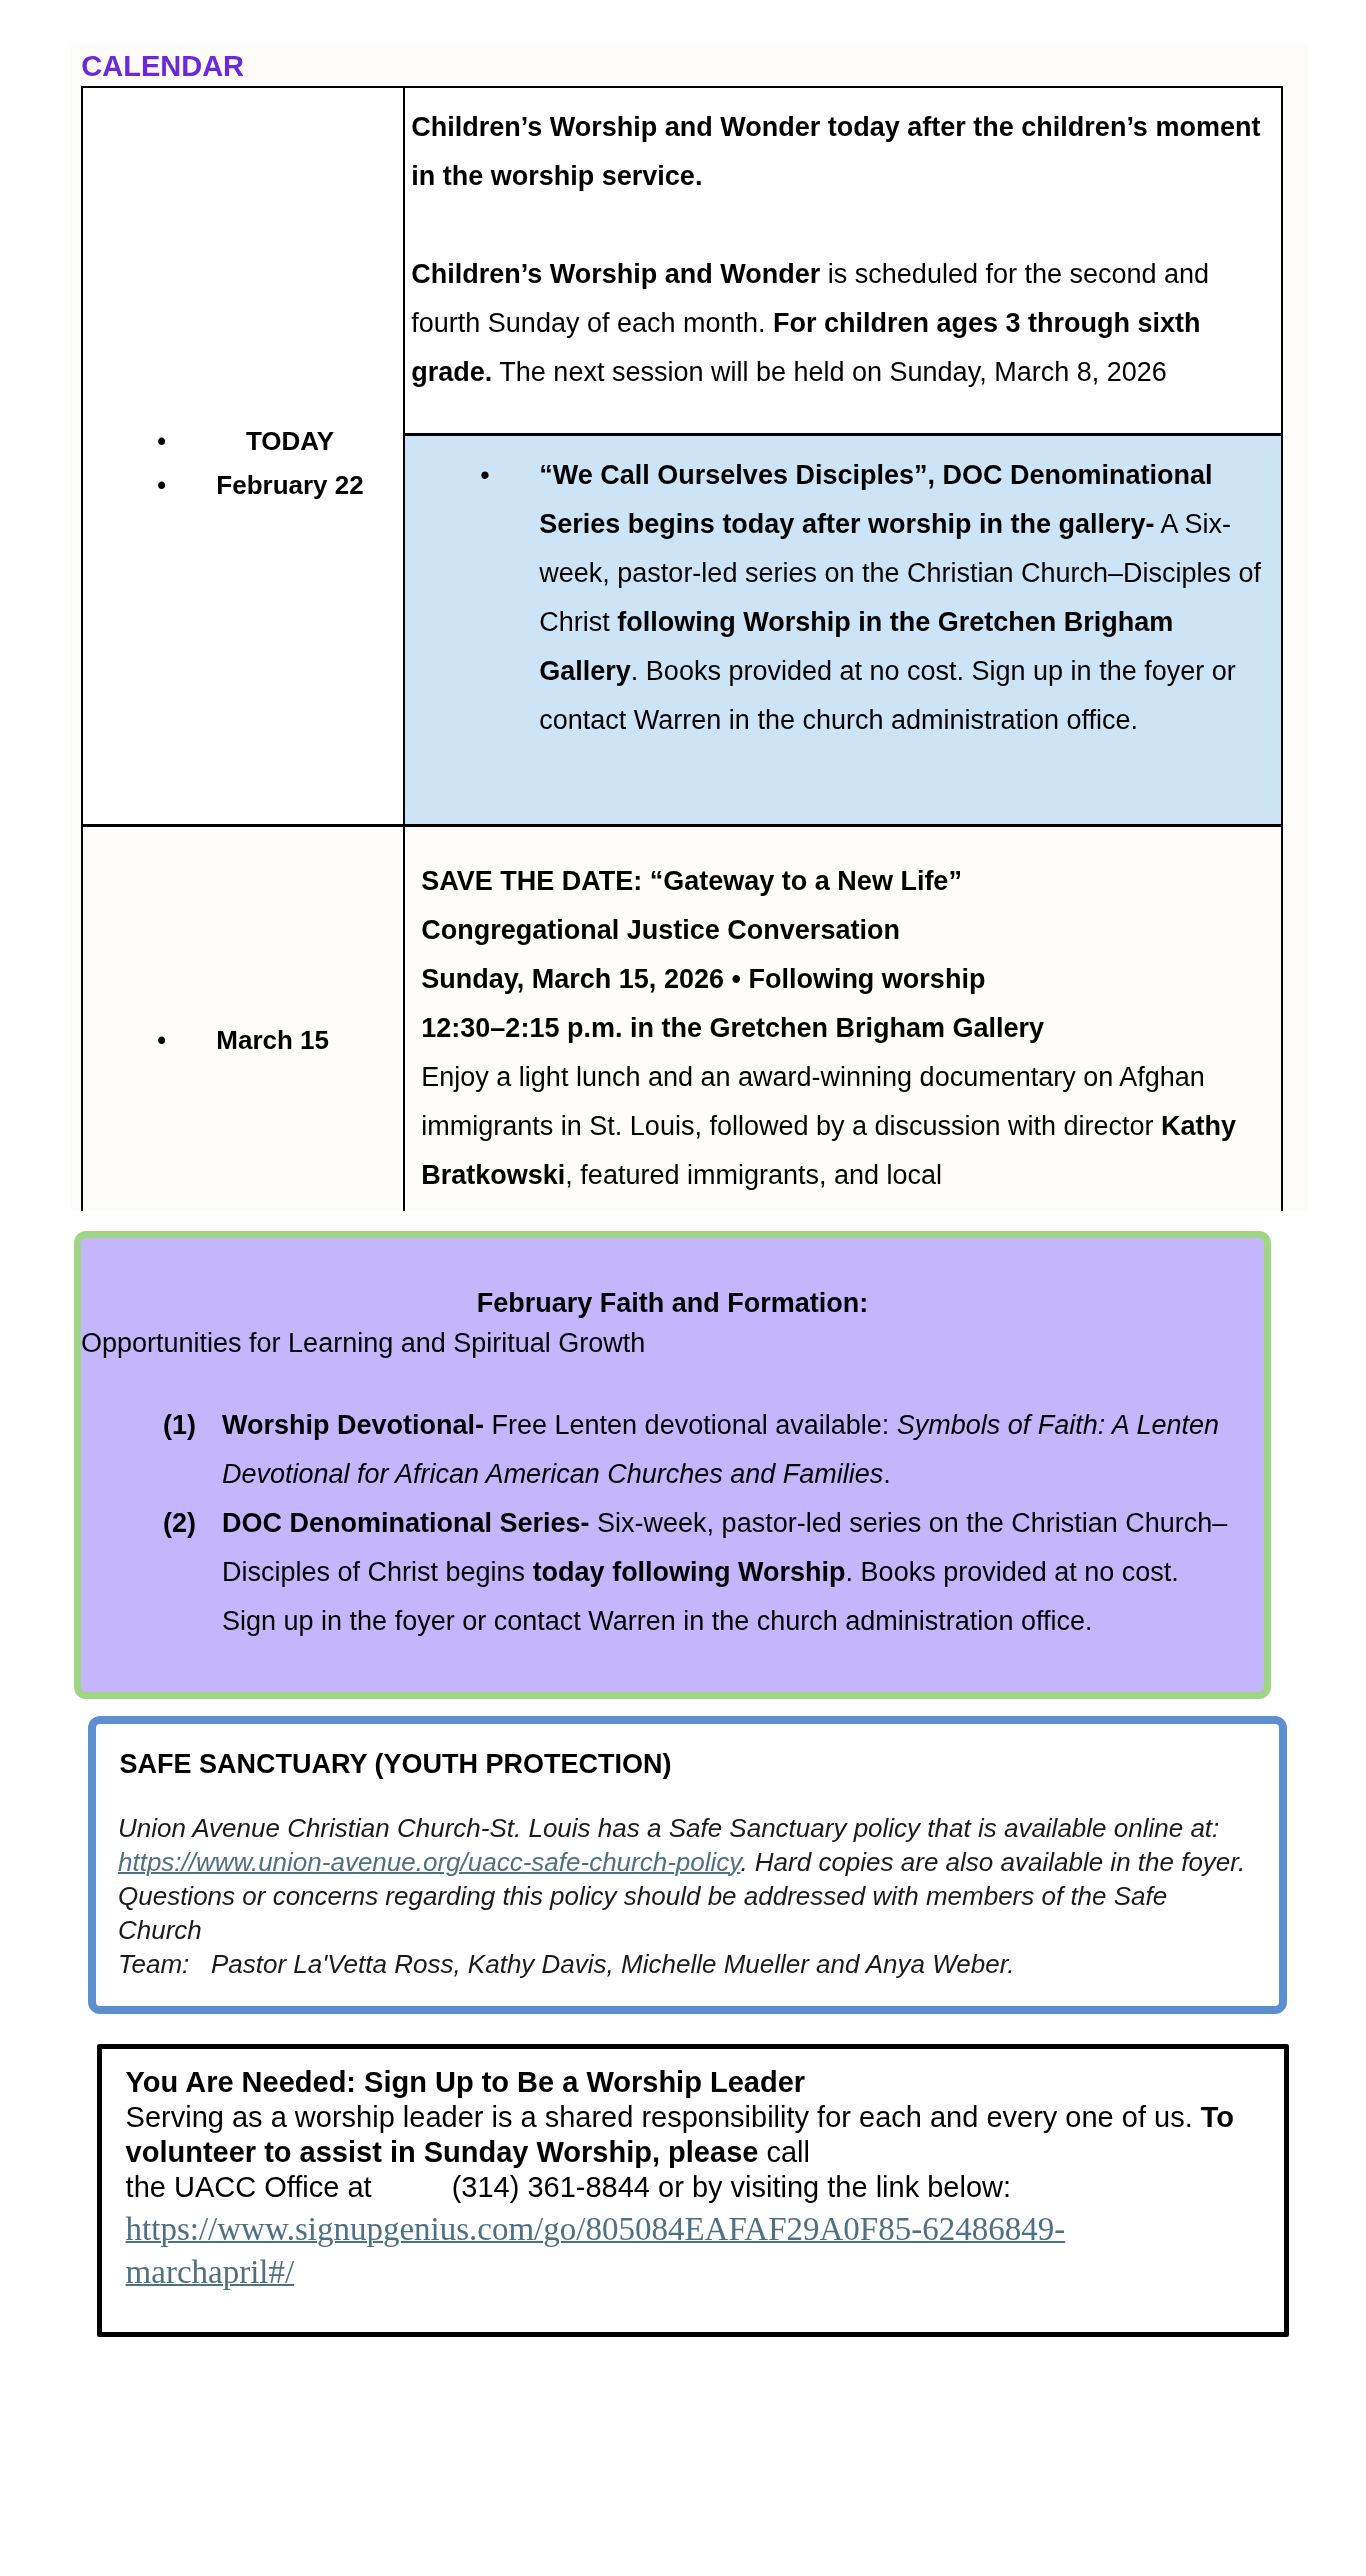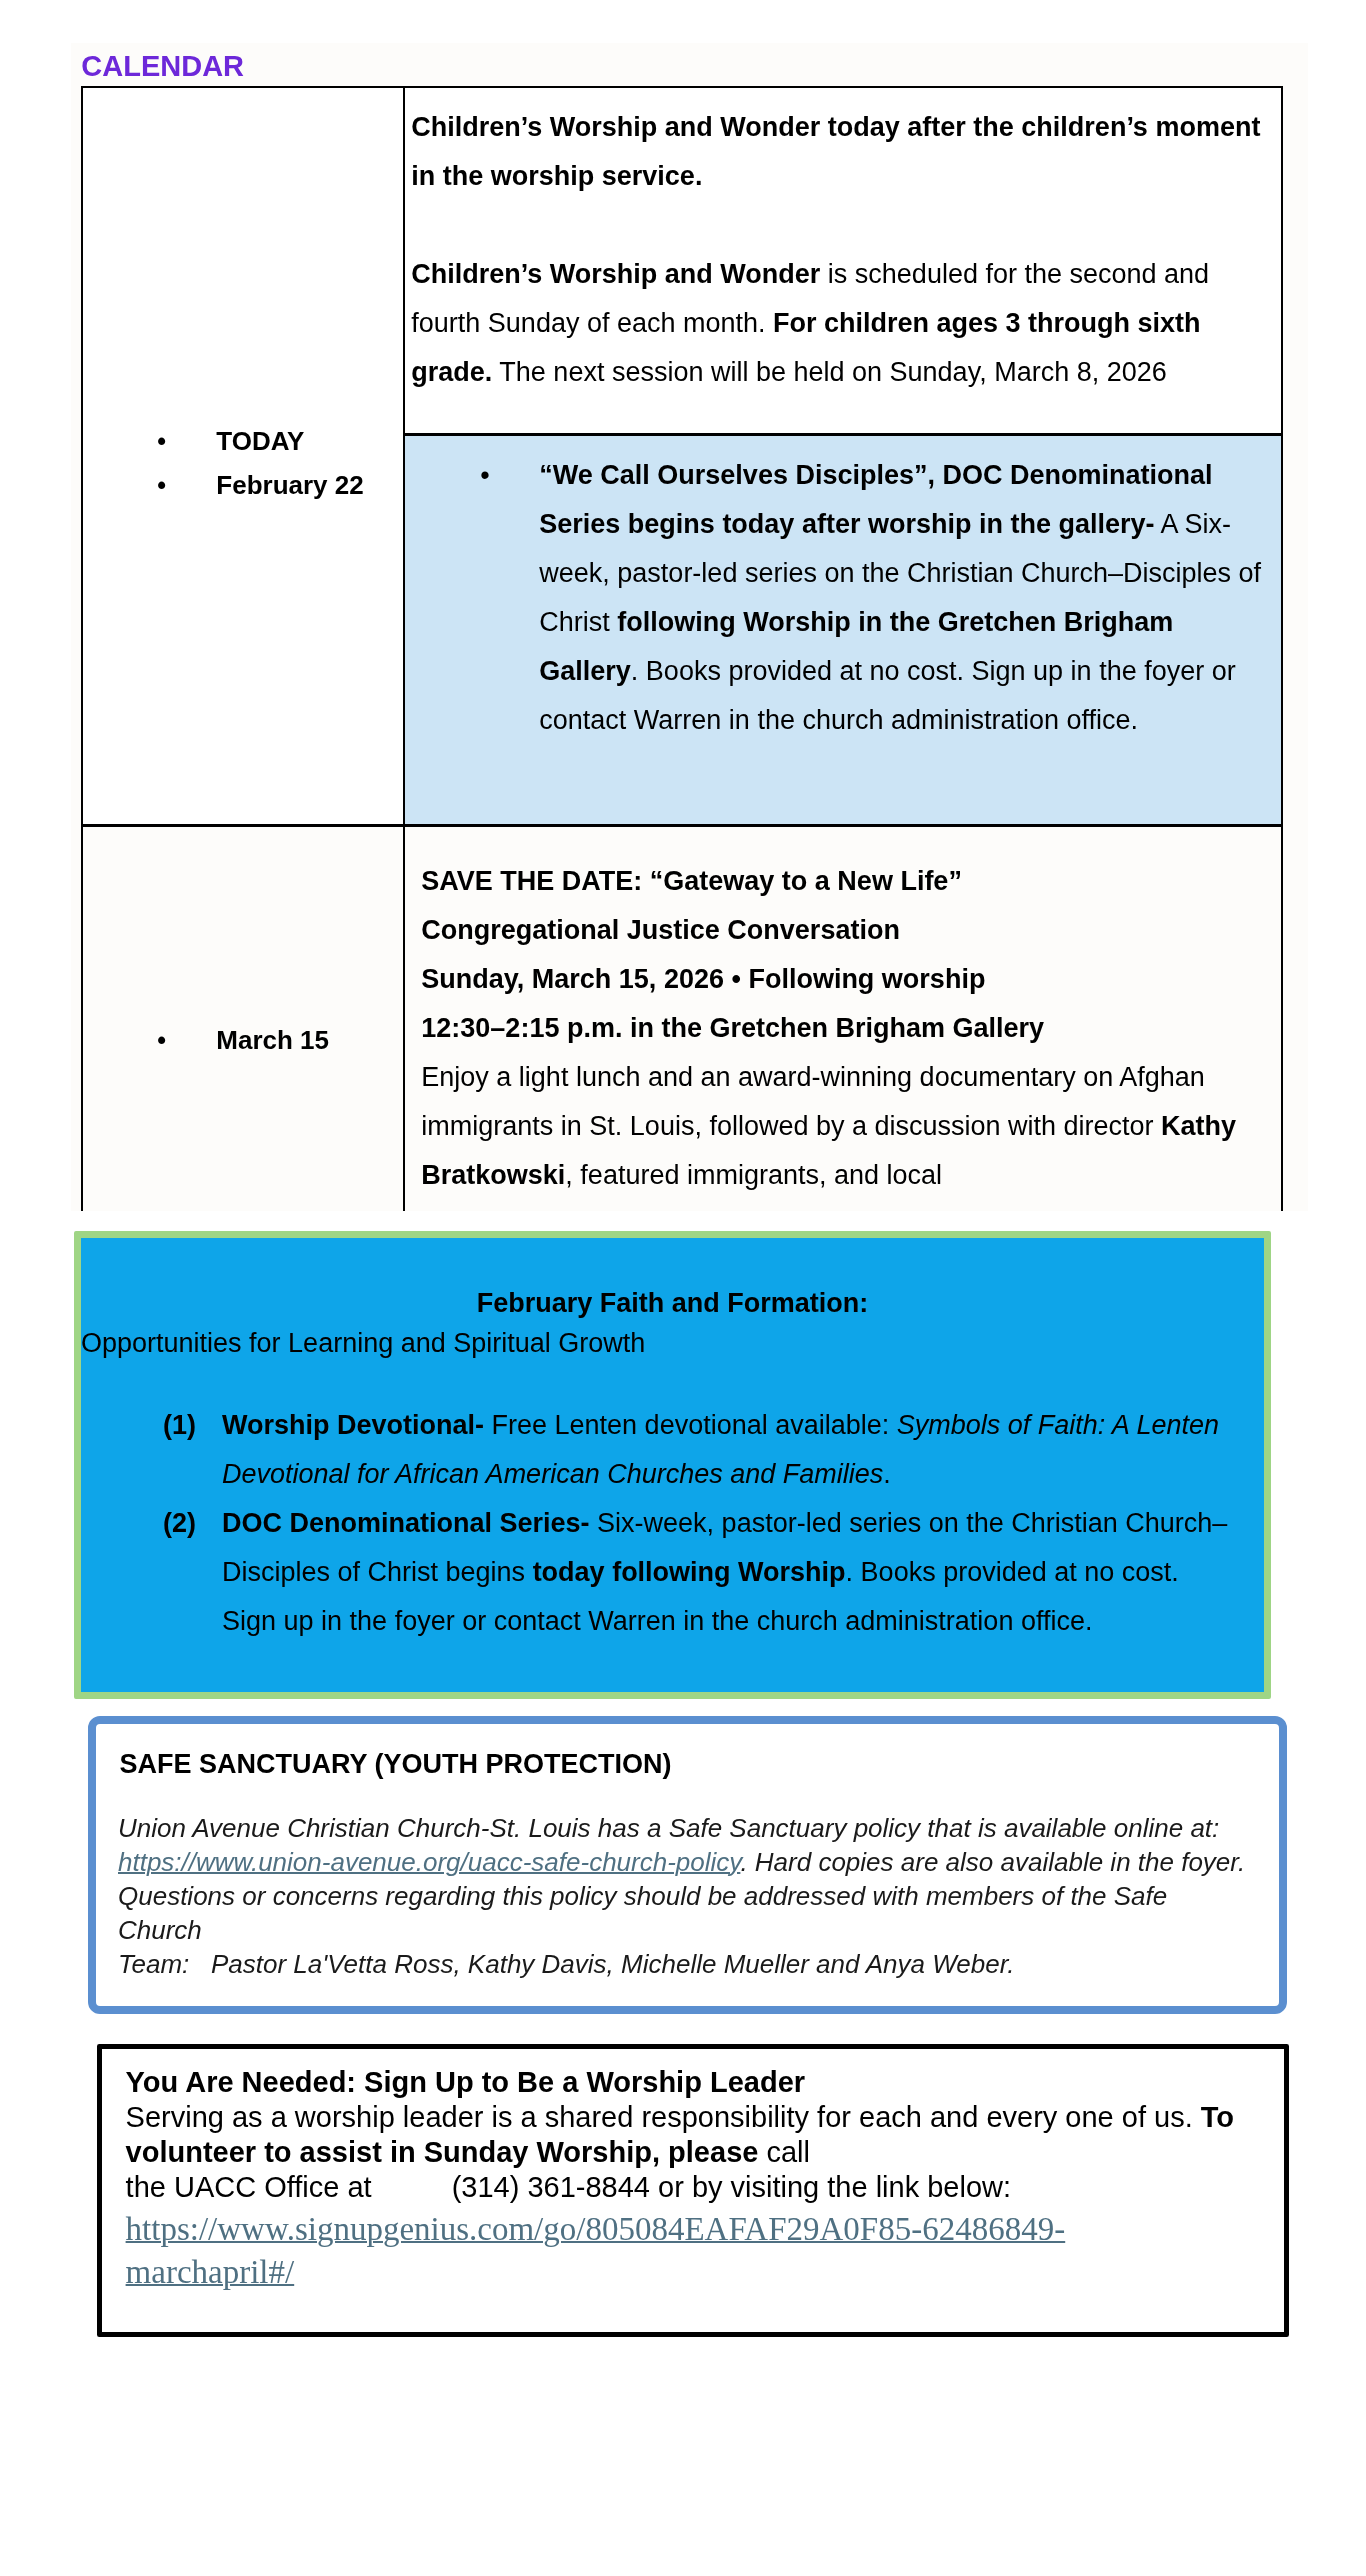"TODAY" .row1-left { text-align: none -> center }
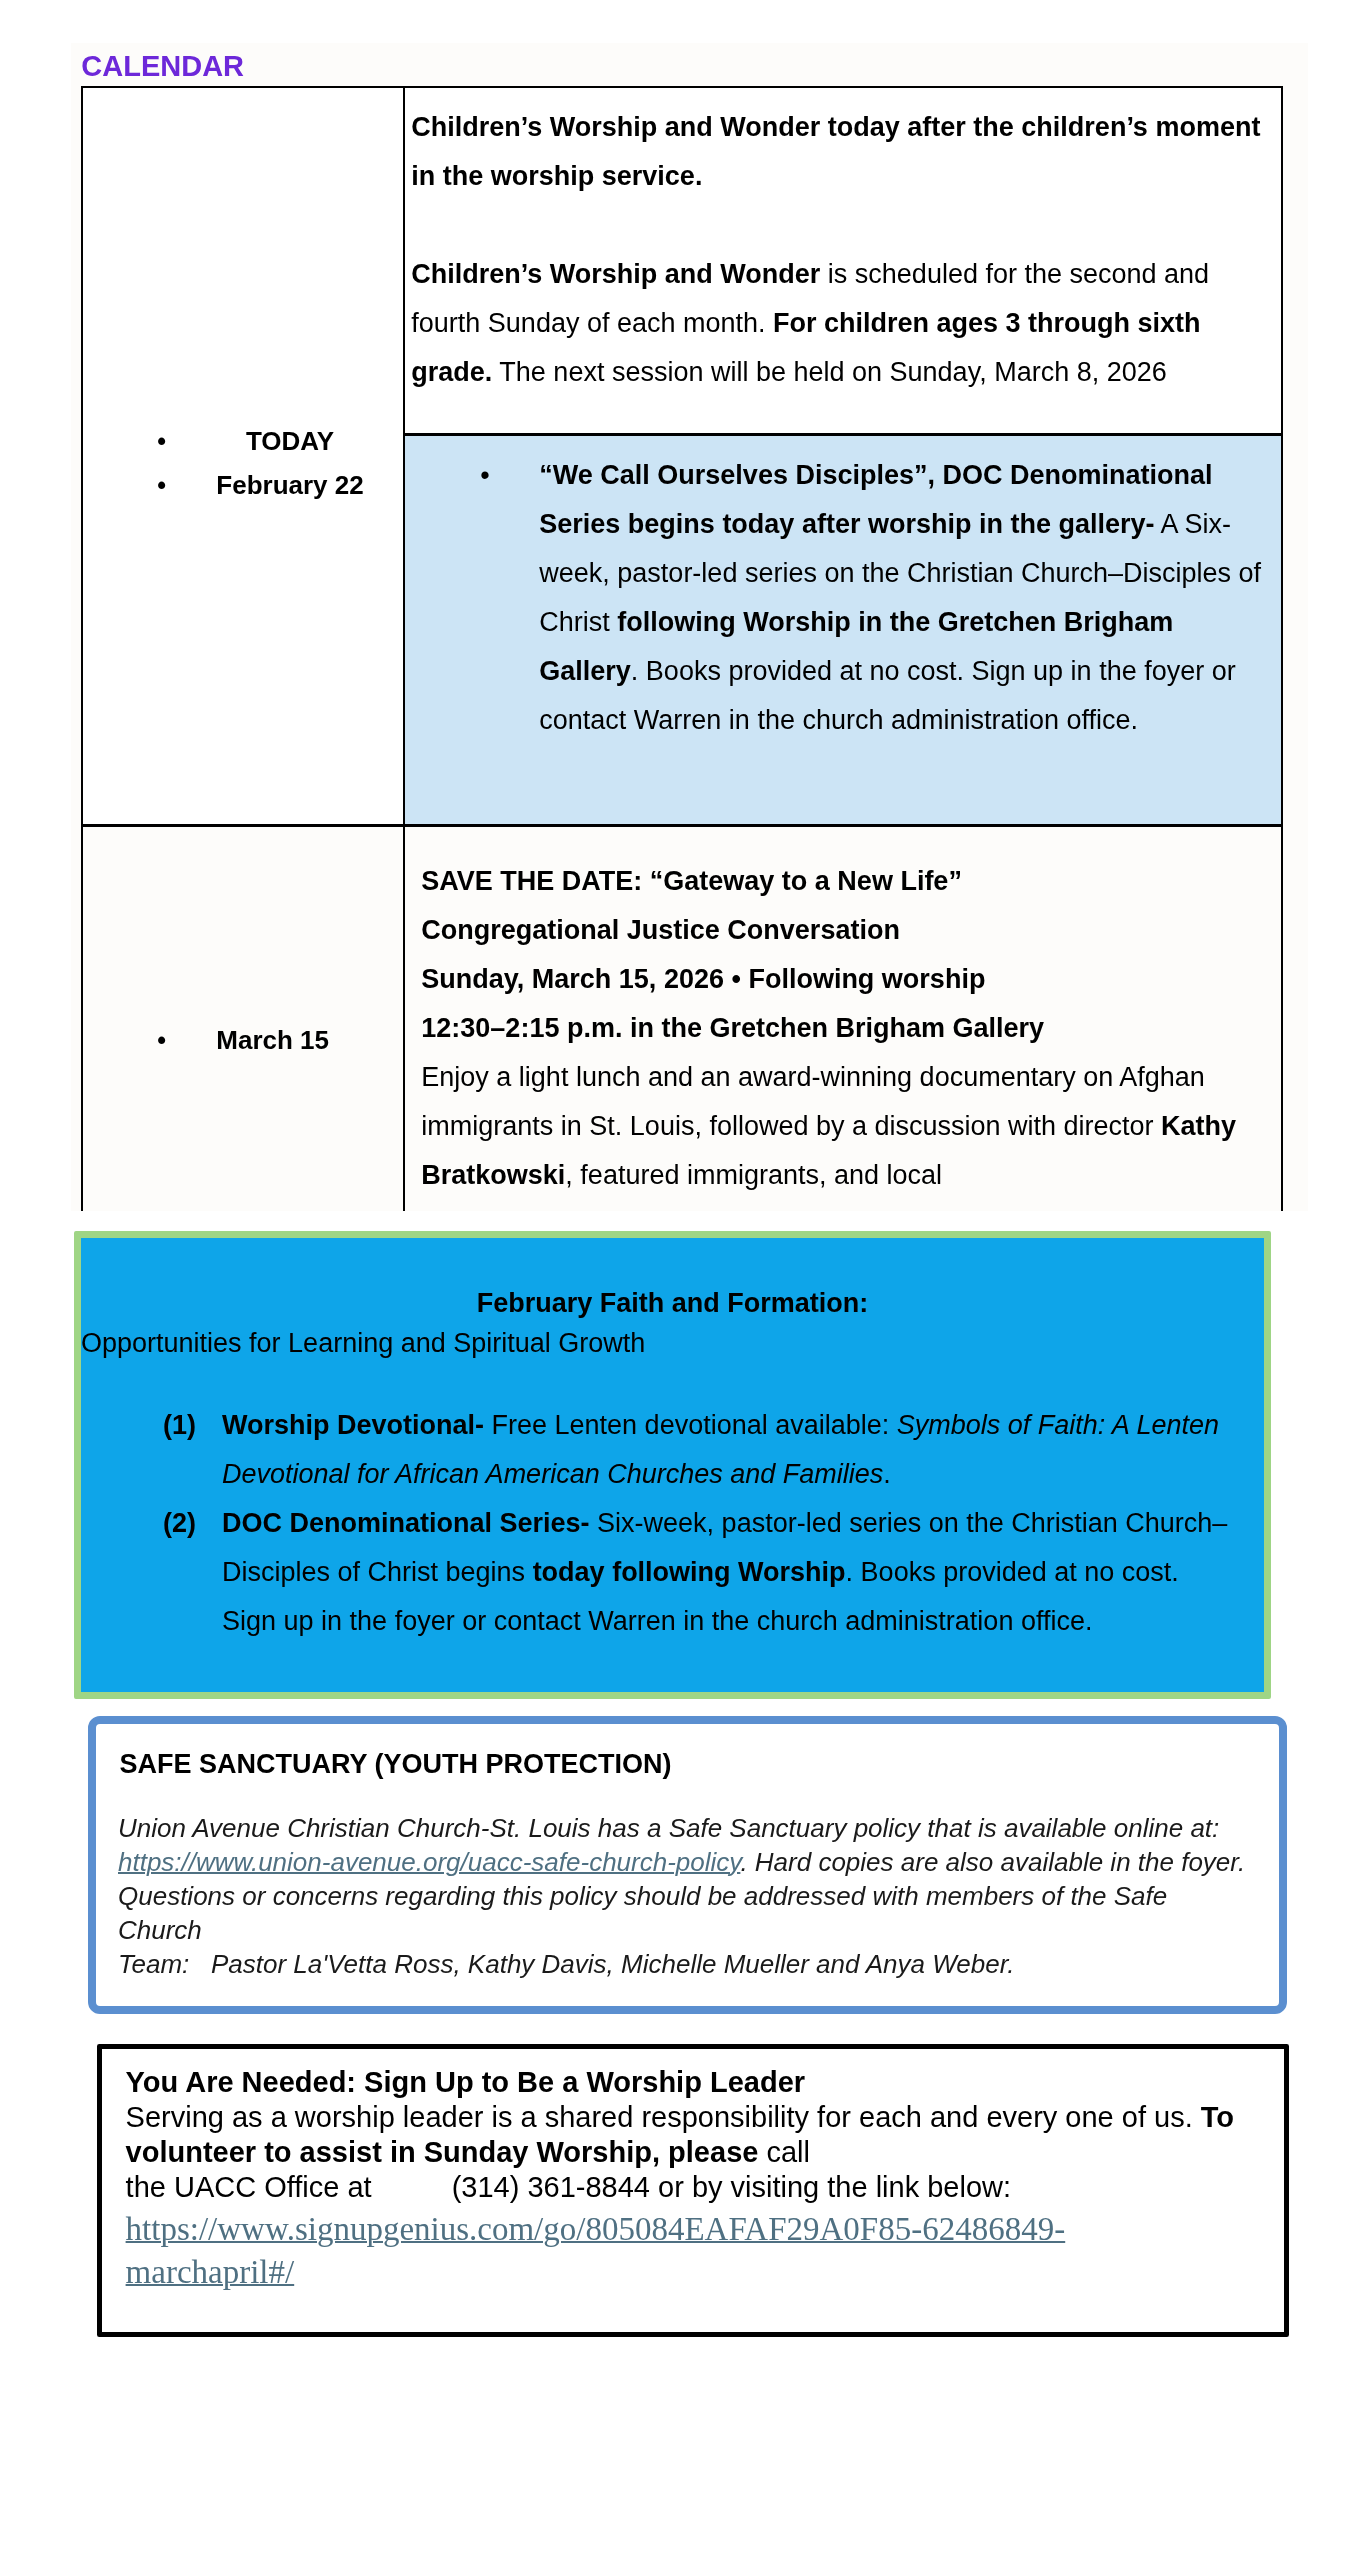"February Faith and Formation:" .green-box { background: #0ea5e9 -> #c4b5fd; border-radius: 2px -> 12px }
